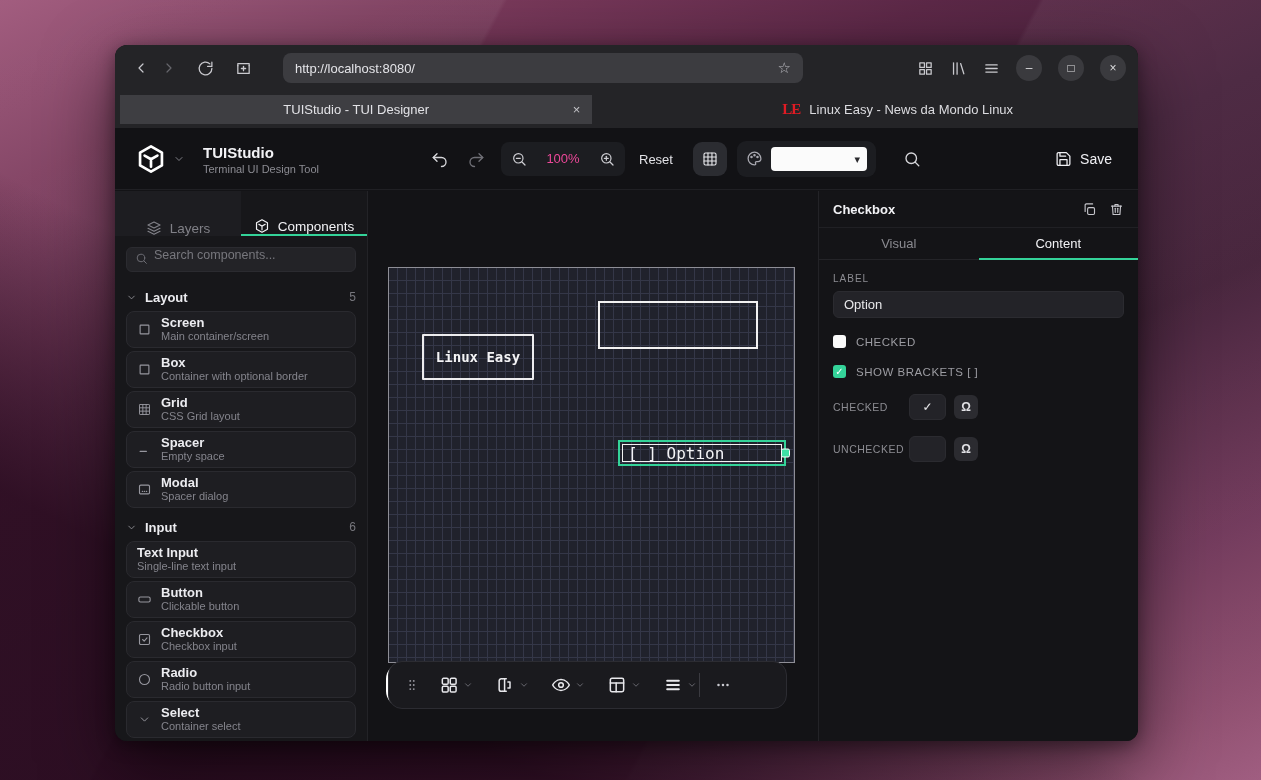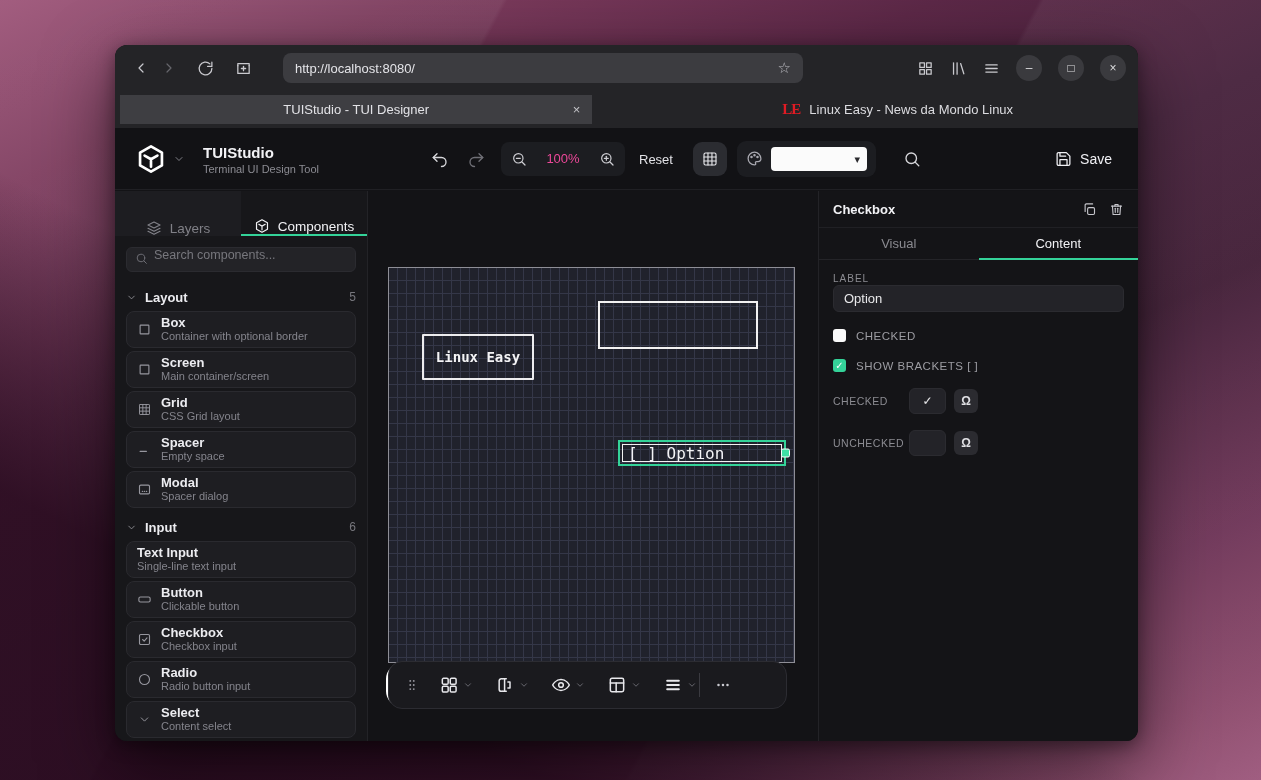"LABEL" .flabel { margin-bottom: 1px -> 7px }
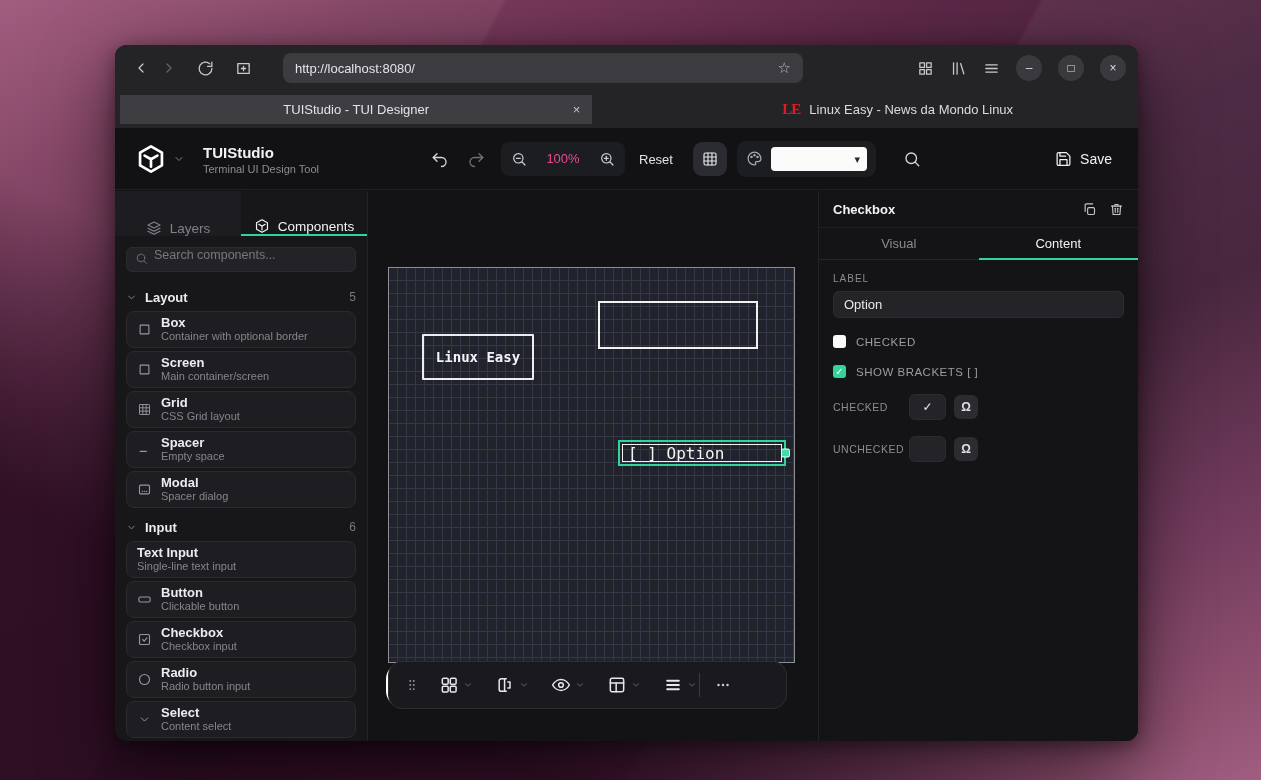"Box" div.card { order: before "Screen" -> after "Screen" }
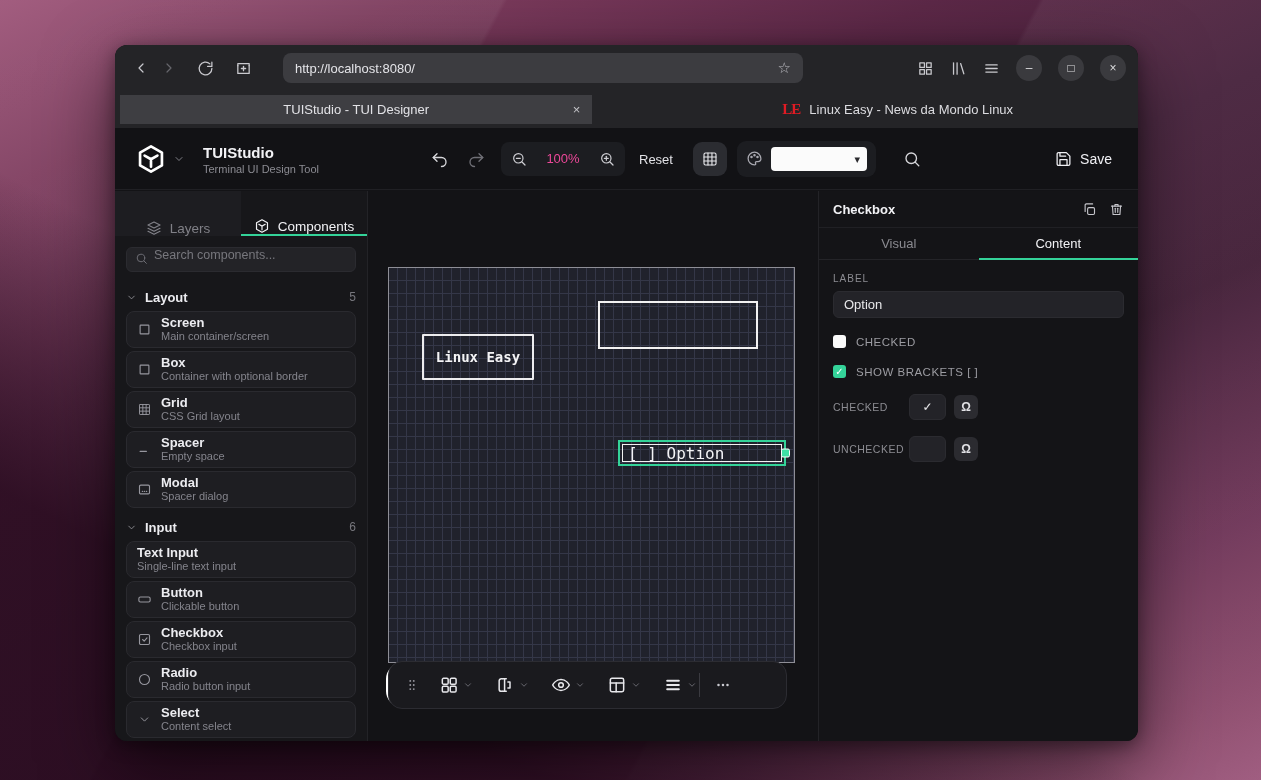"Content select" span.cs { text: Content -> Container }
